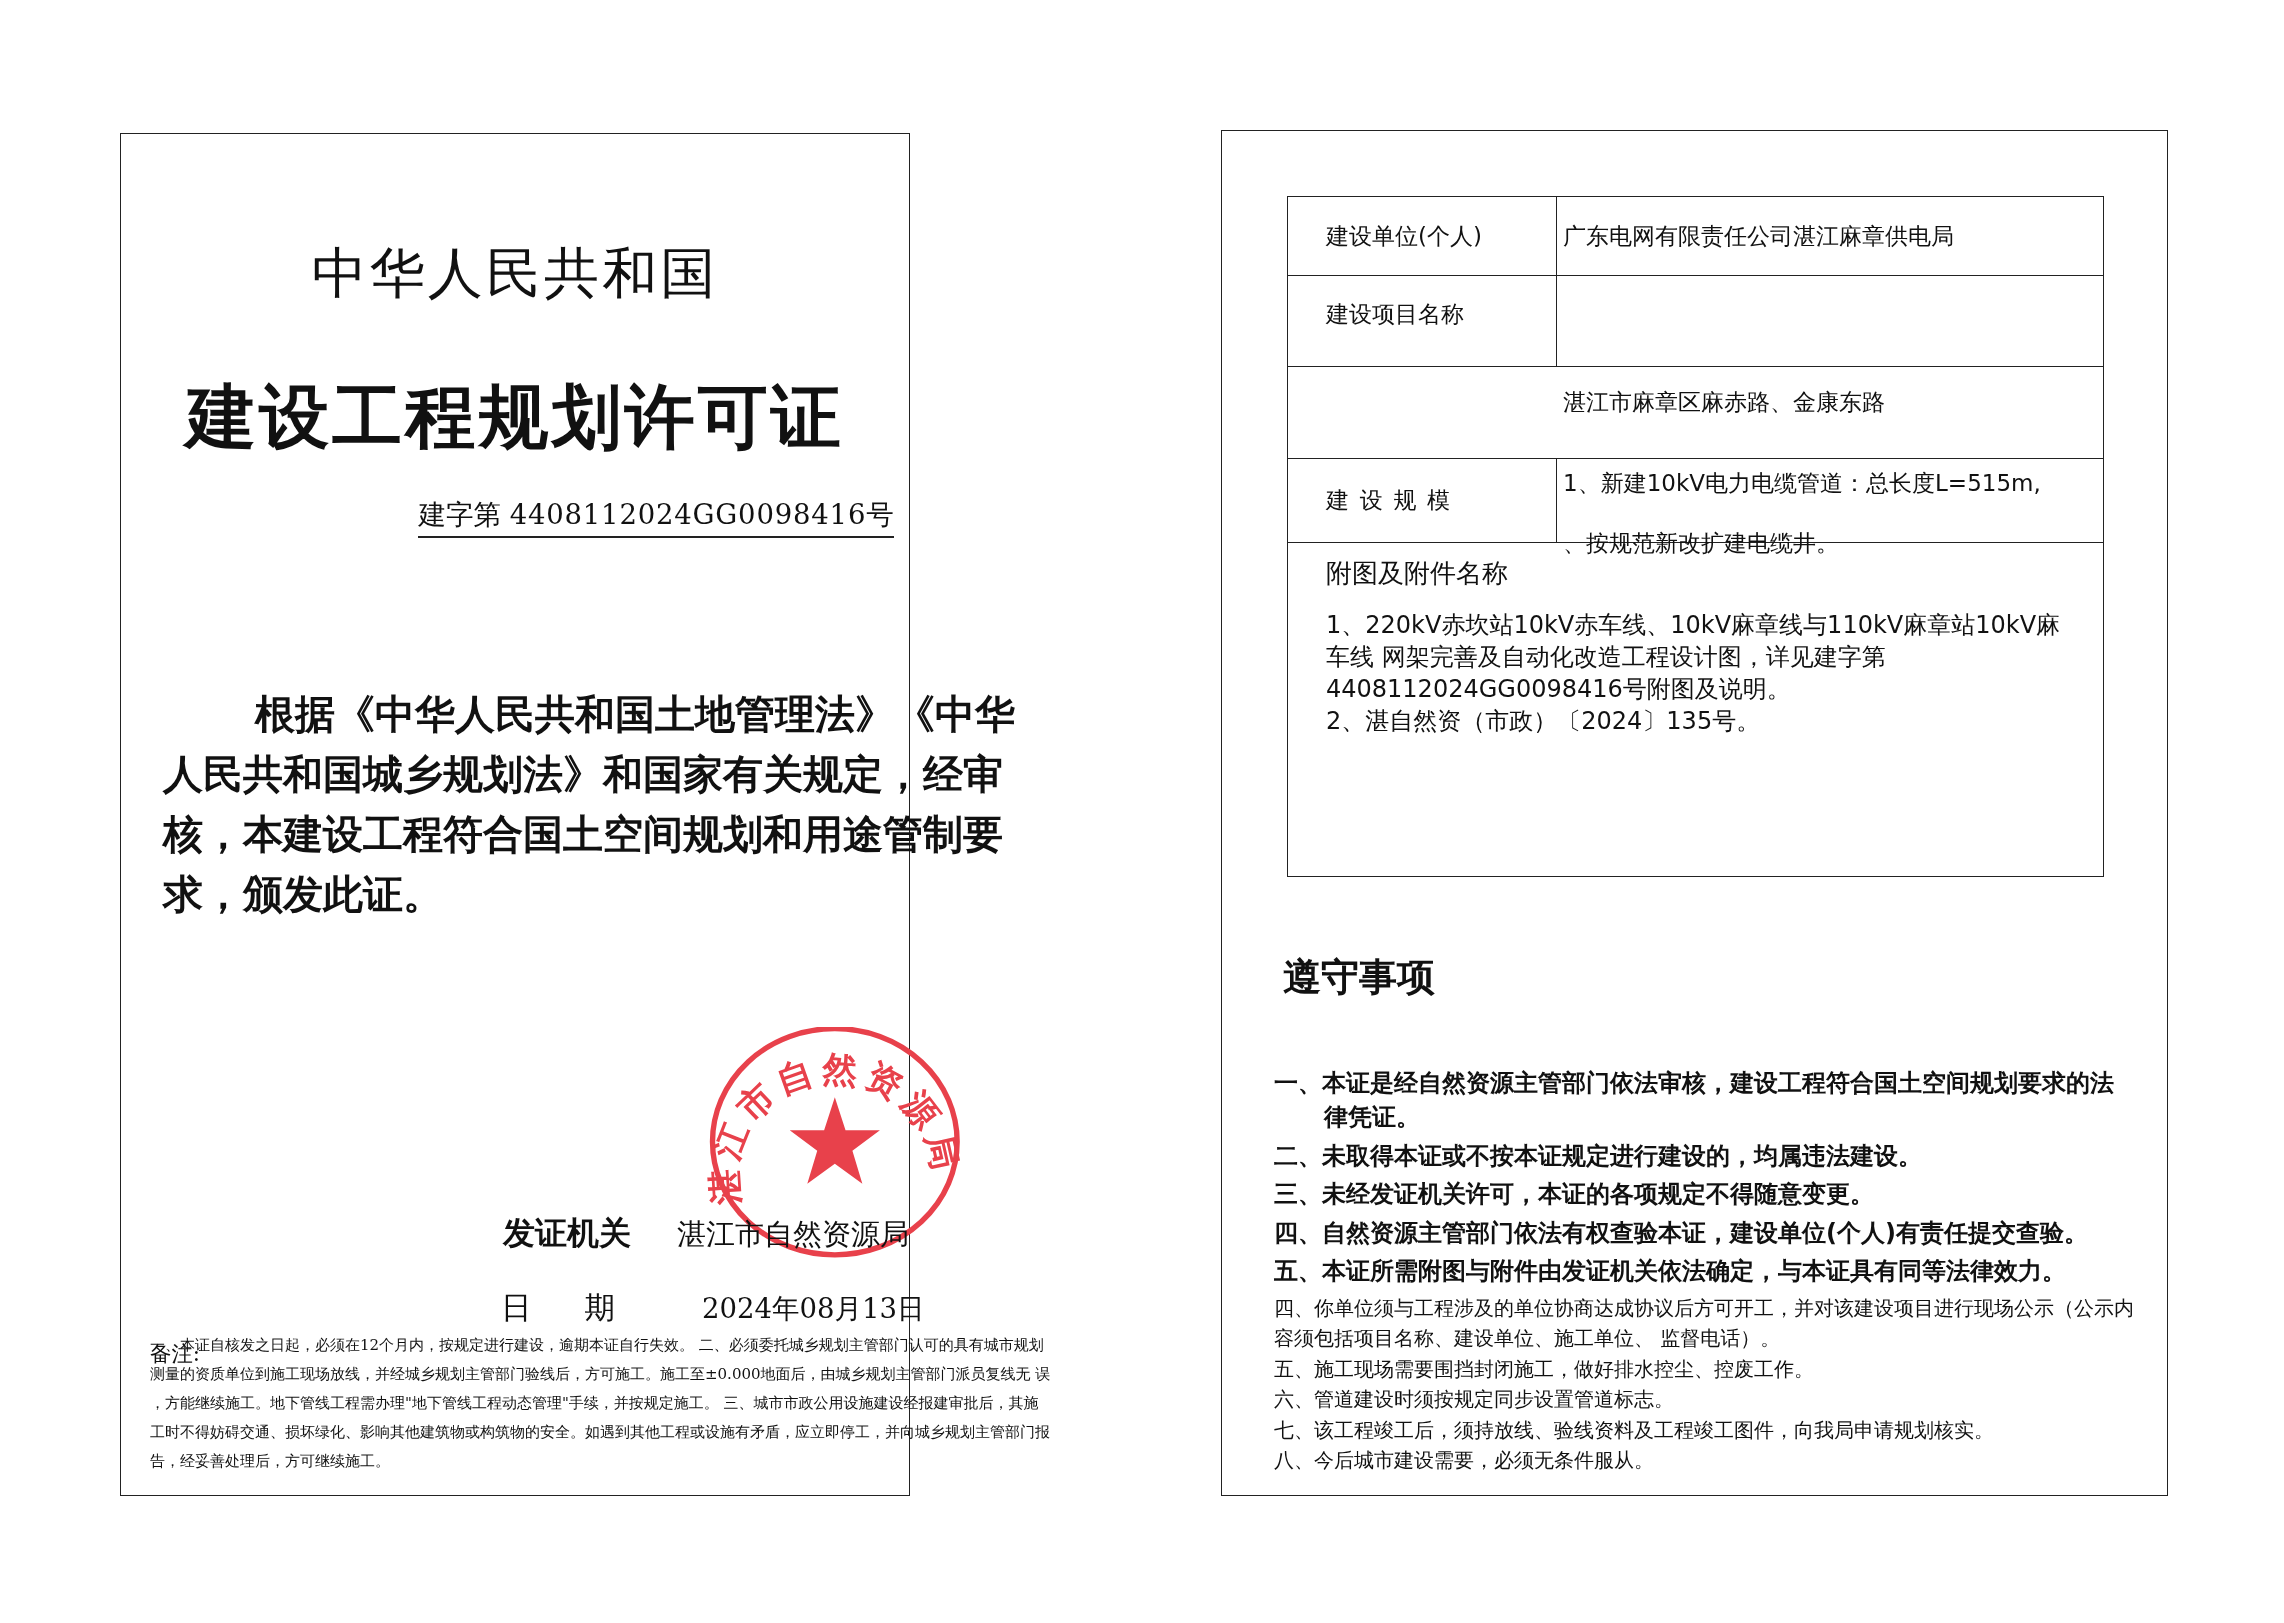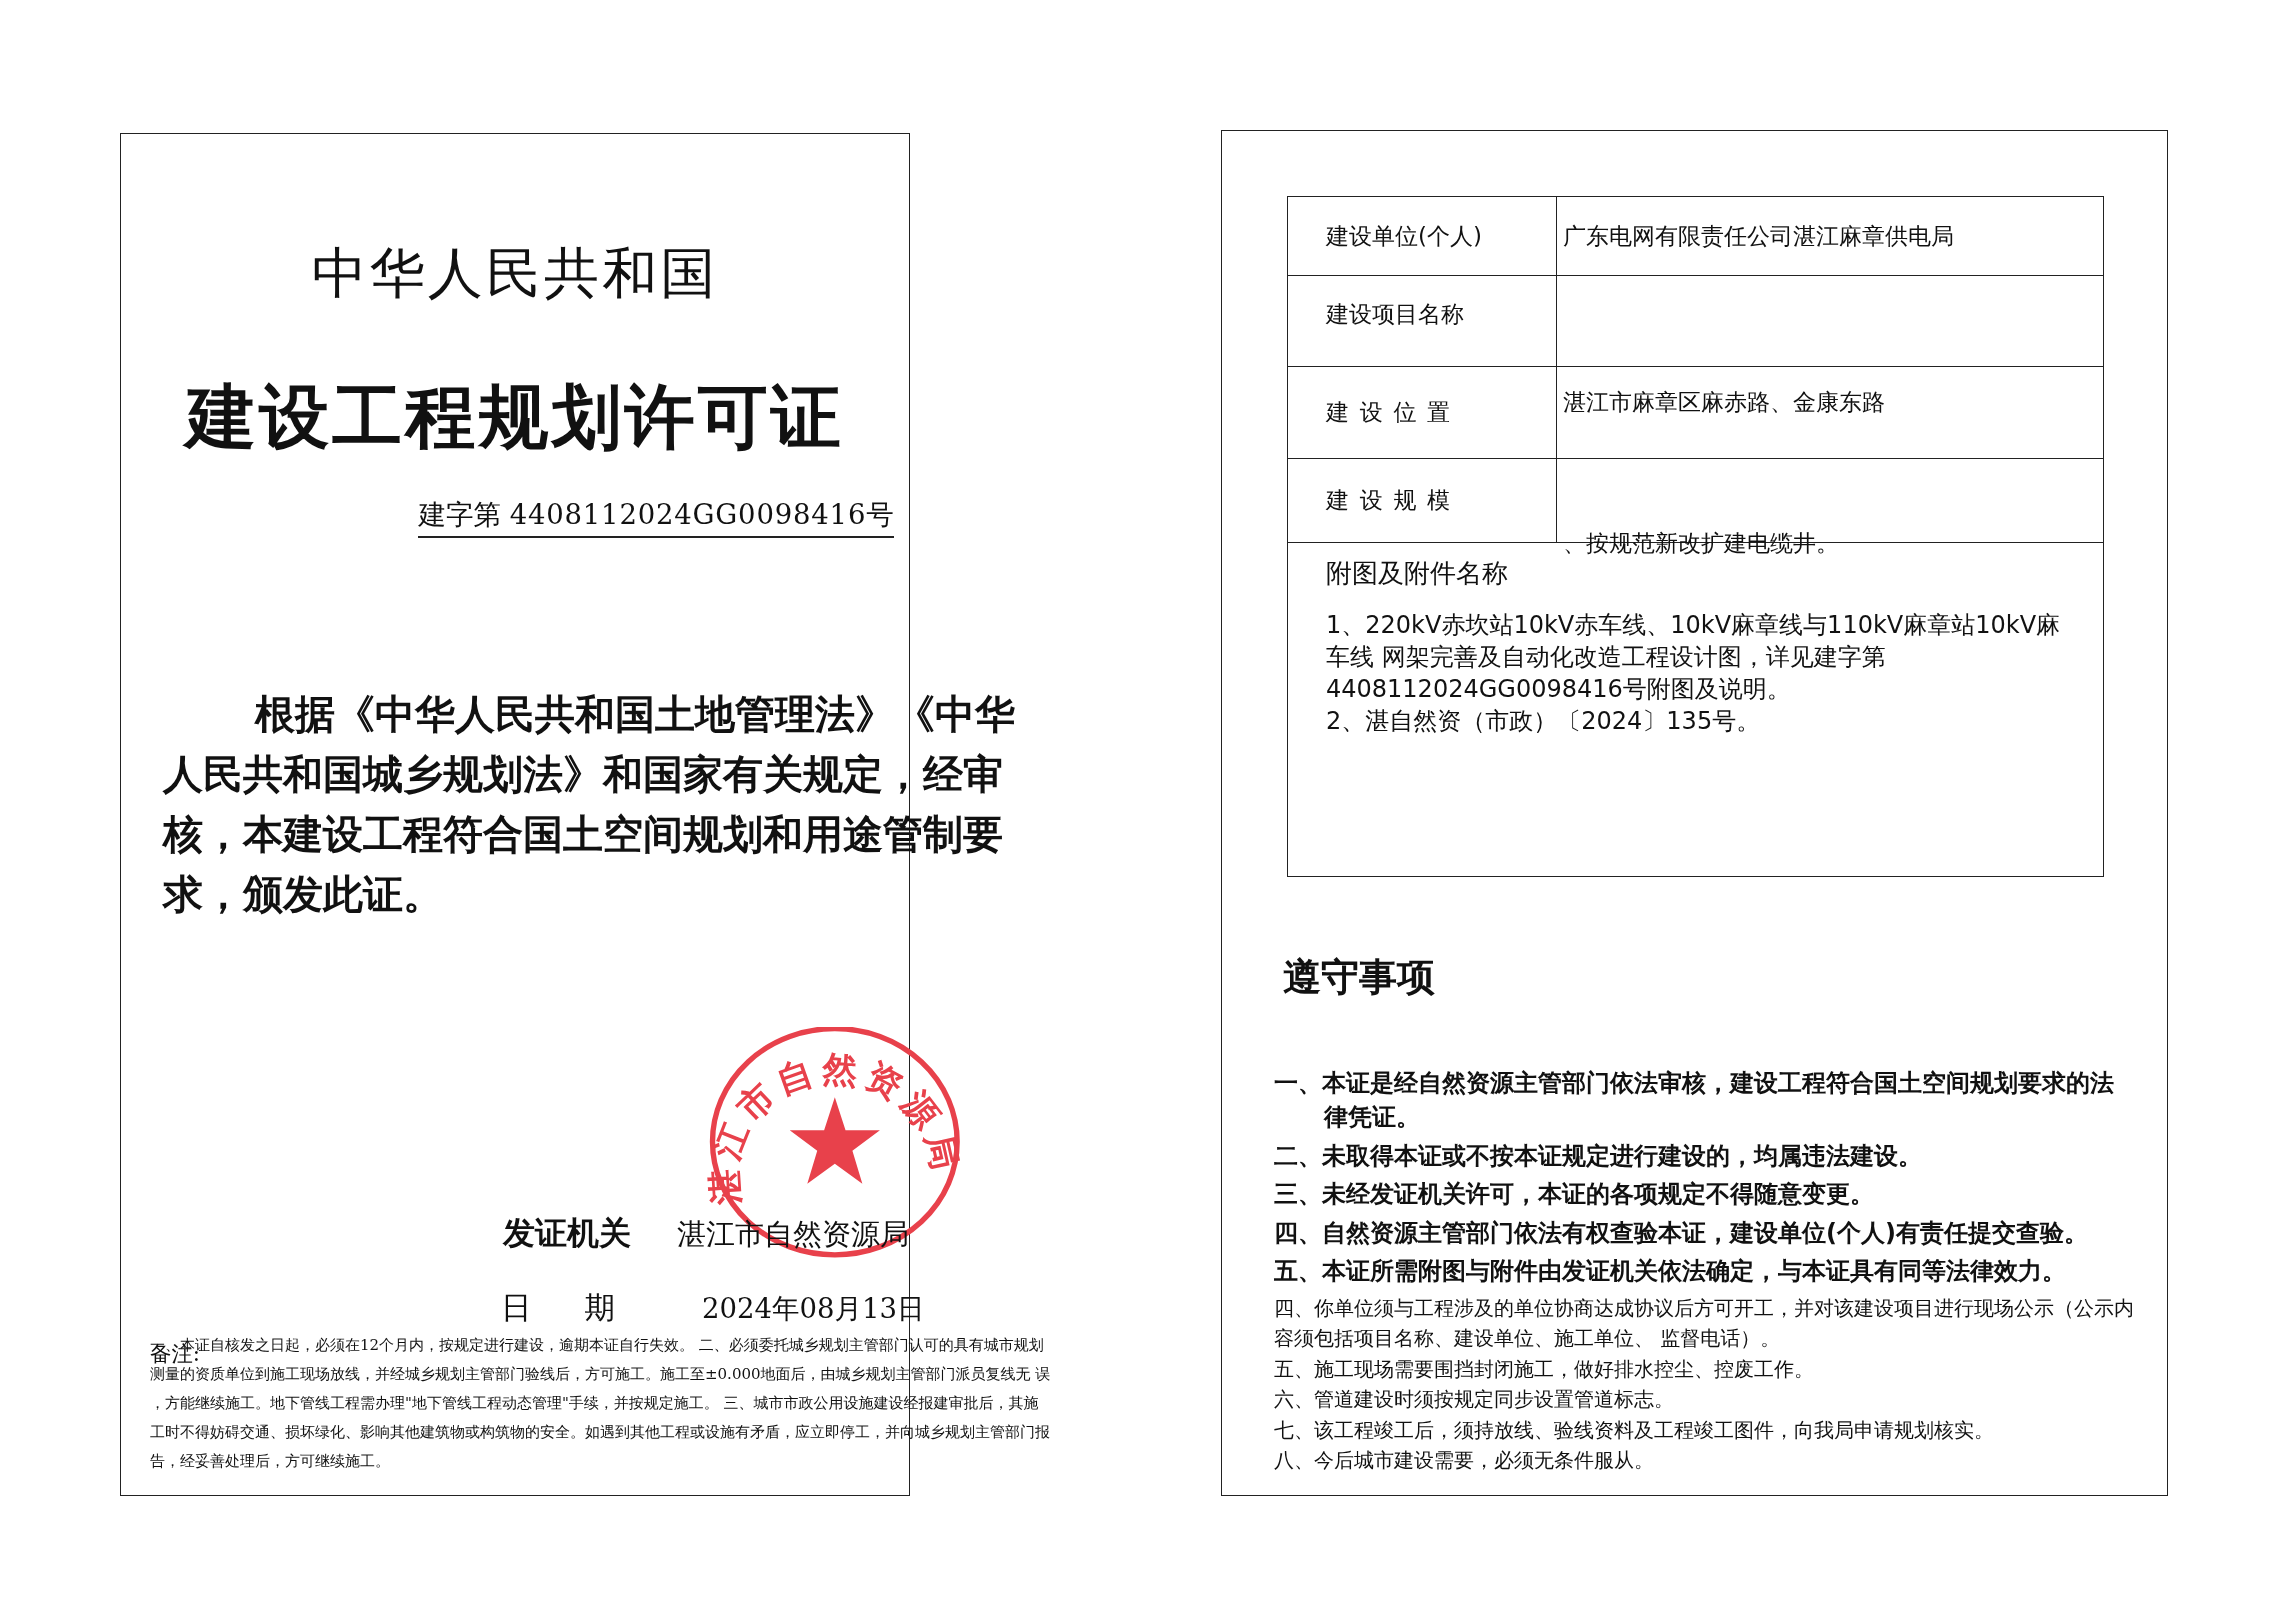"建设位置" div.label-cell { html: <div>建设位置</div> -> none }
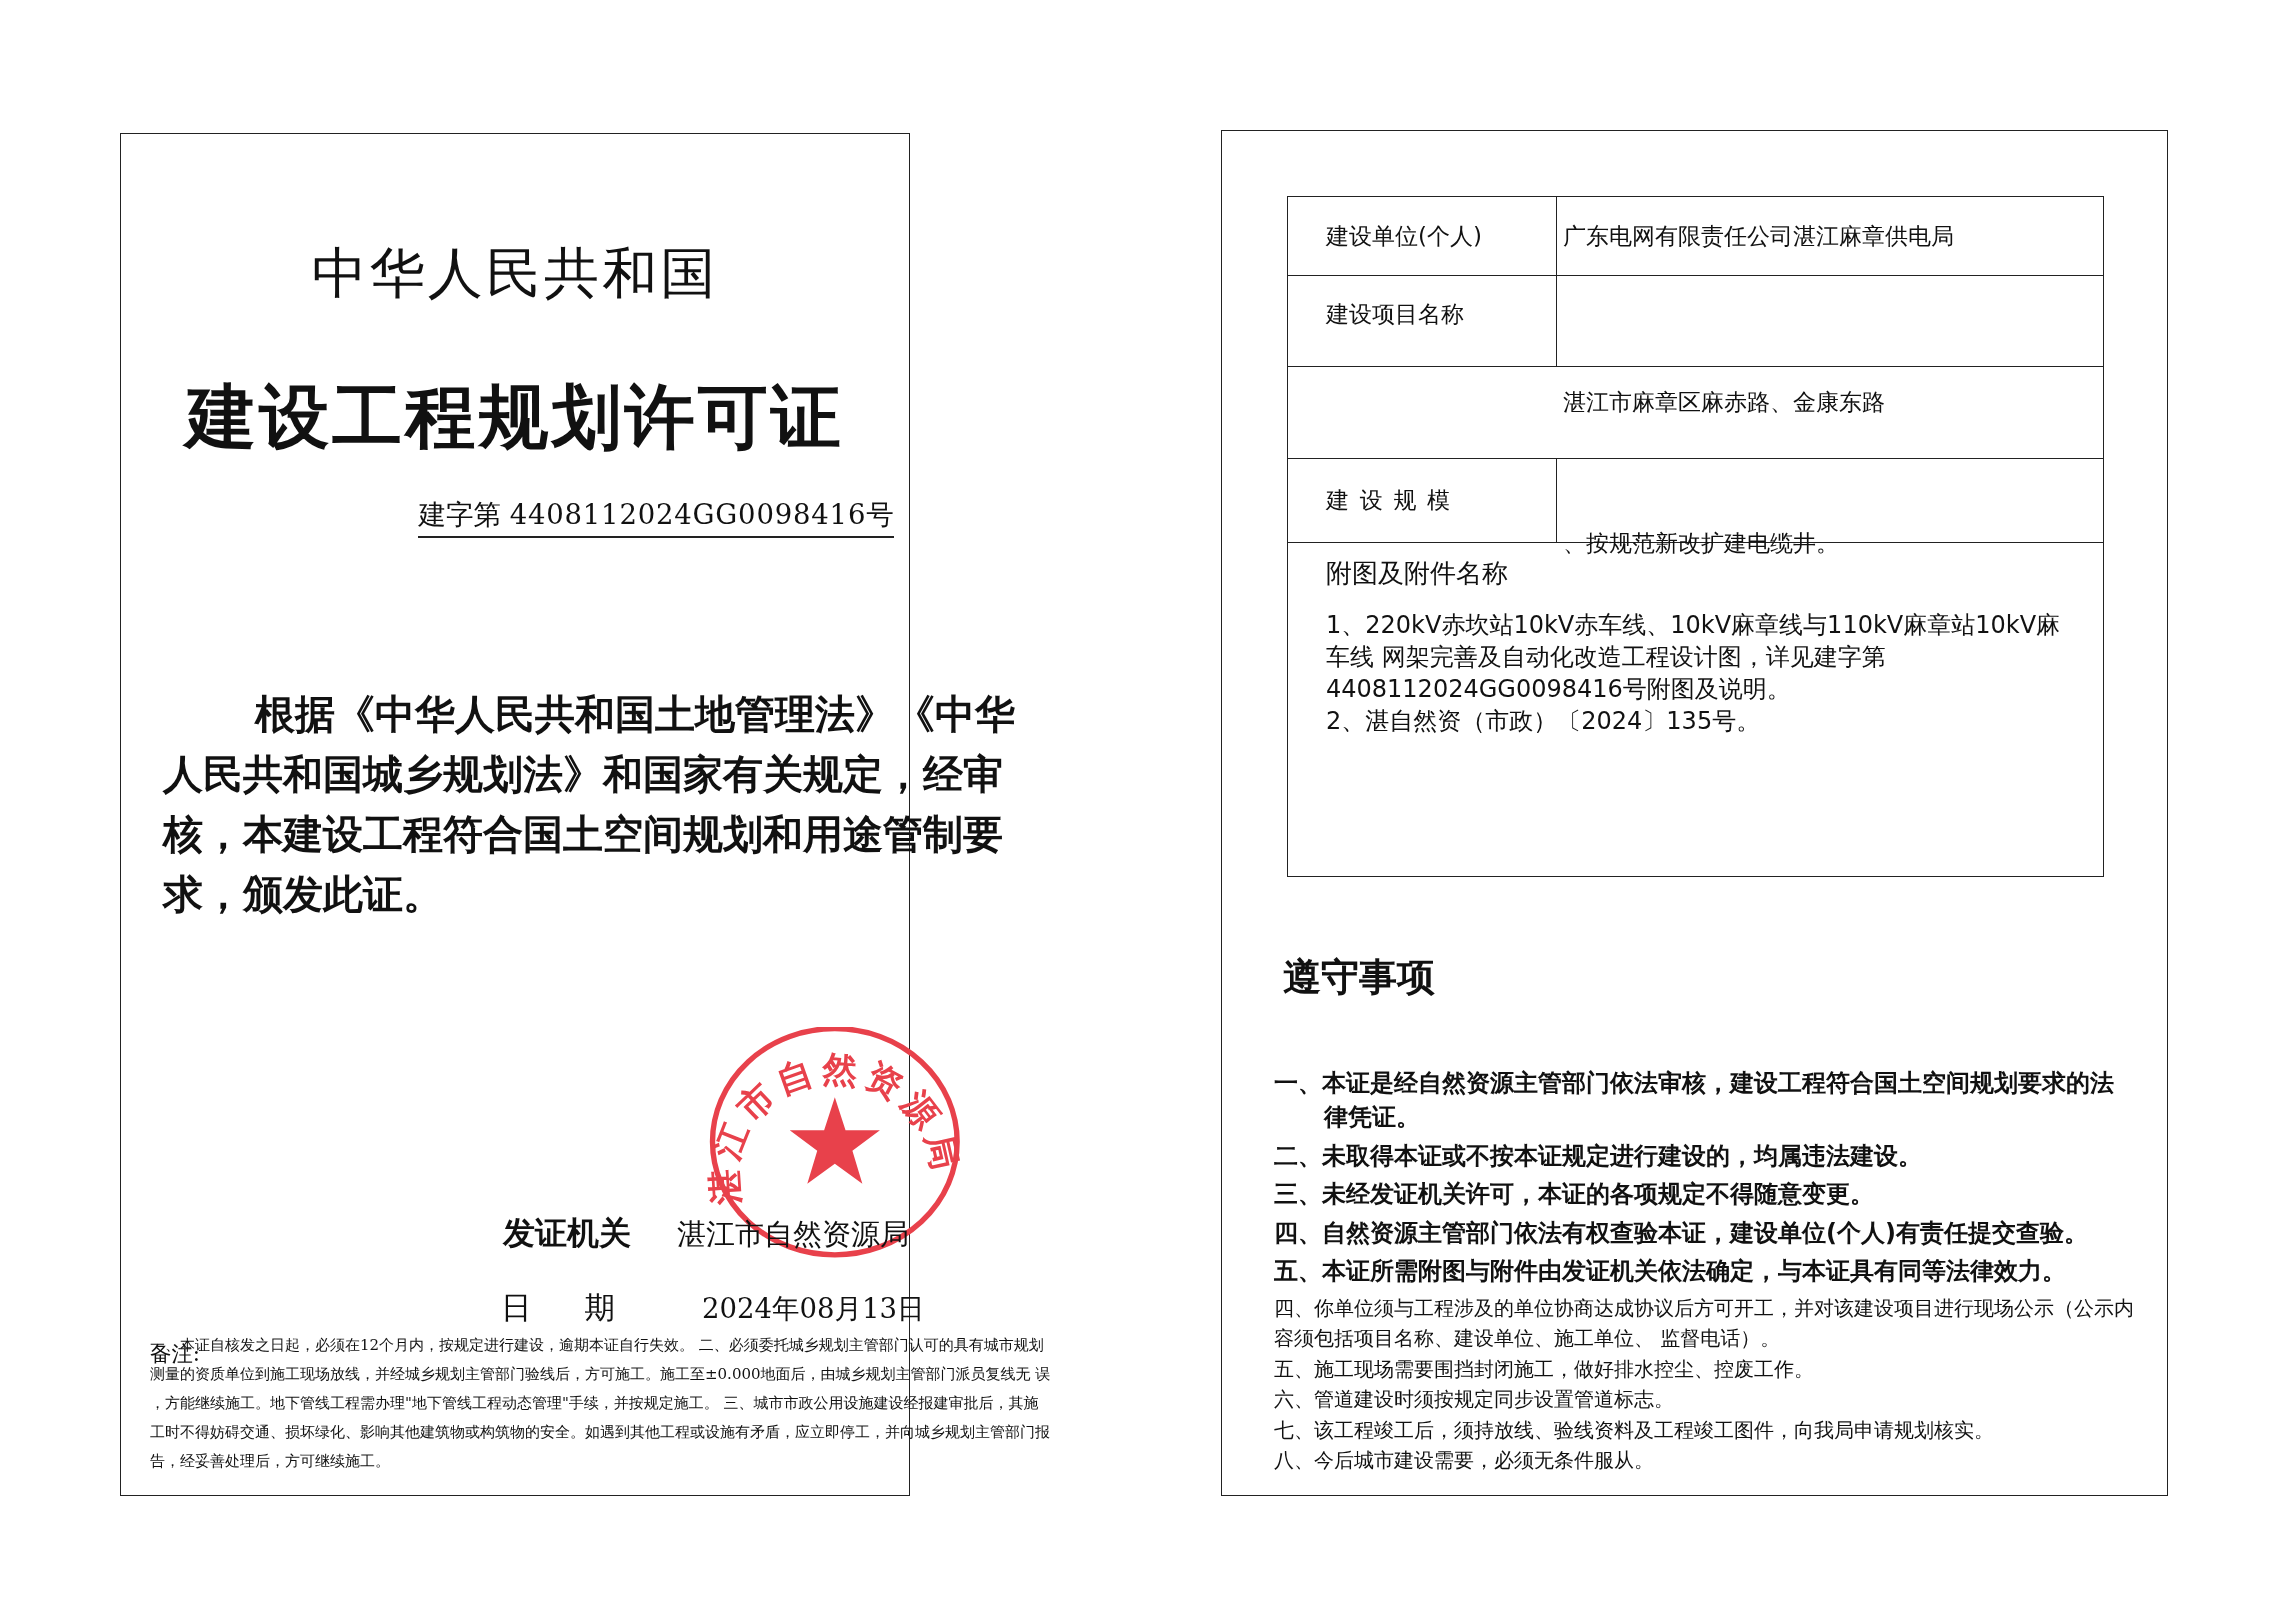"1、新建10kV电力电缆管道：总长度L=515m," div { html: none -> <div>1、新建10kV电力电缆管道：总长度L=515m,</div> }
